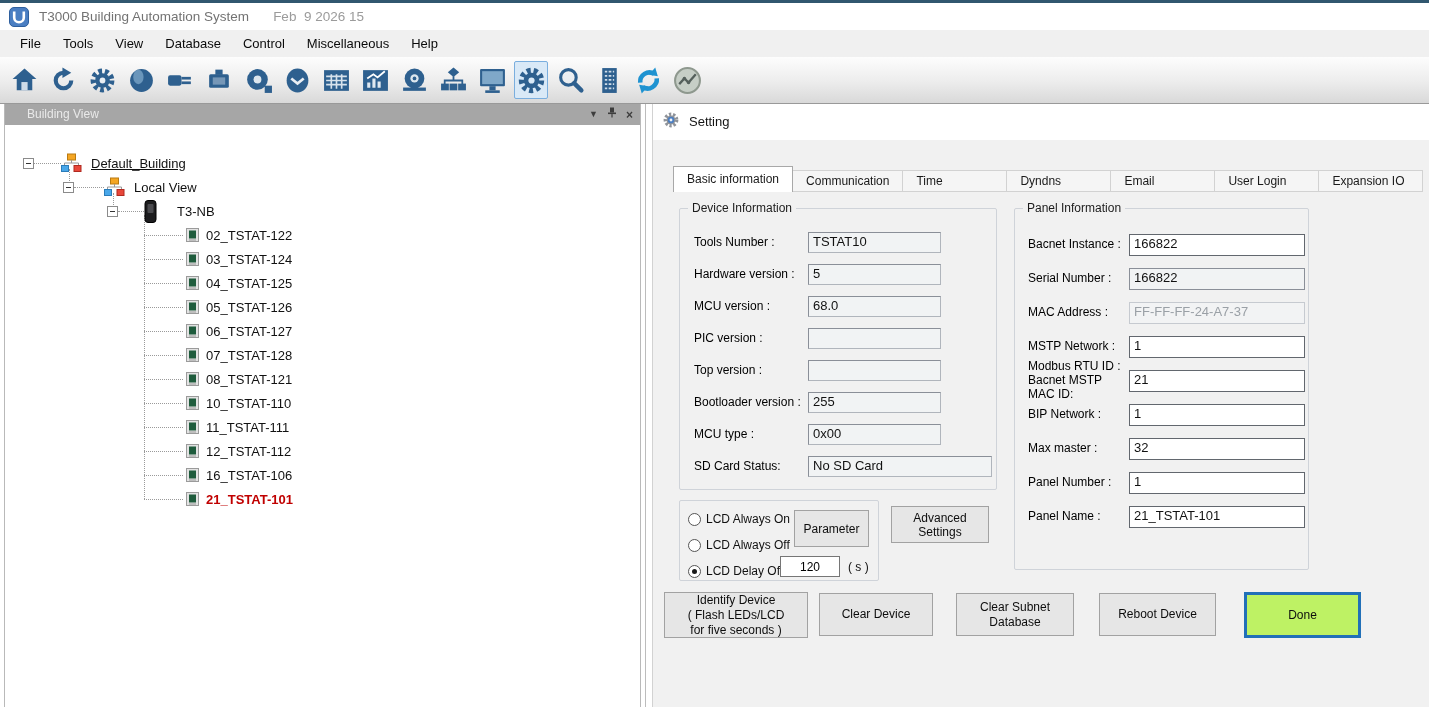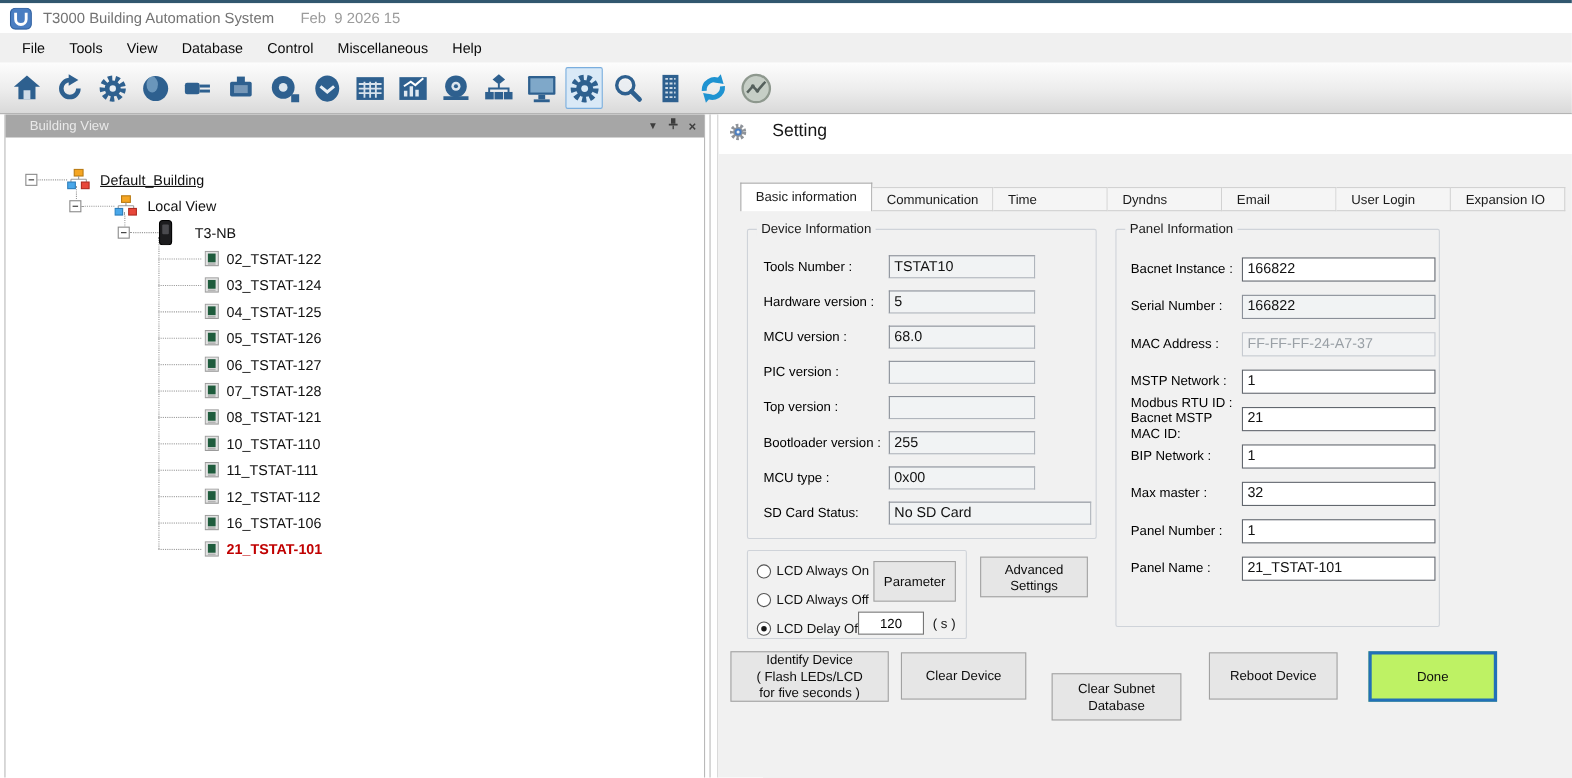"Setting" .rp-header { font-size: 16px -> 13px; gap: 22px -> 9px }
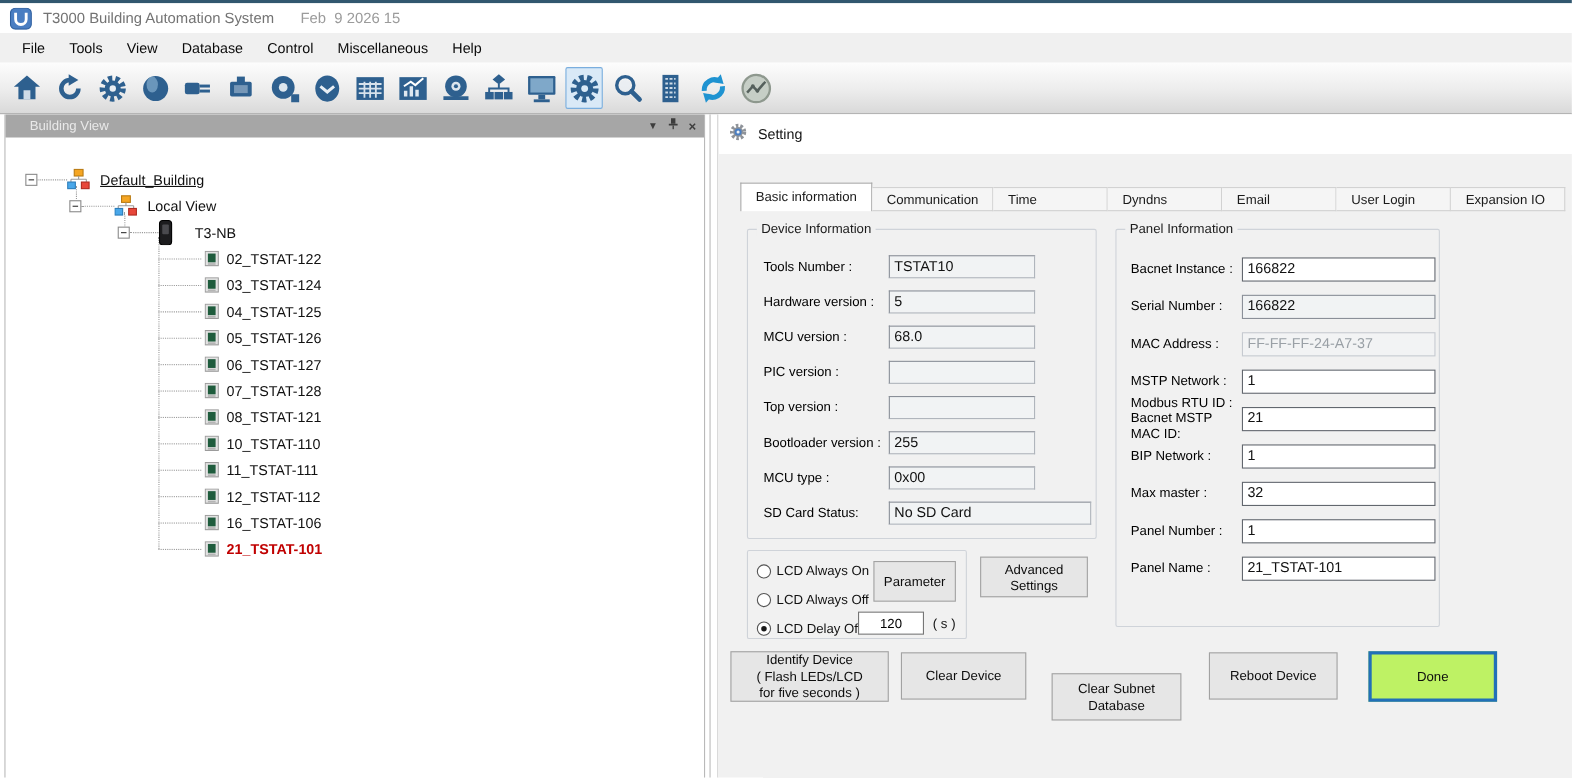"Clear Subnet Database" .action:nth-of-type(3) { top: 472px -> 453px }
